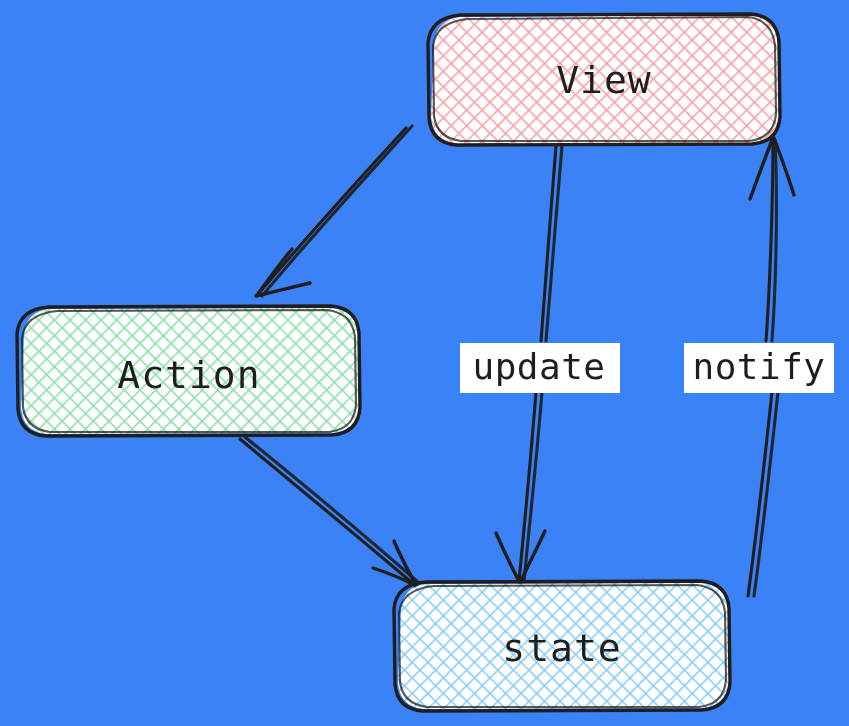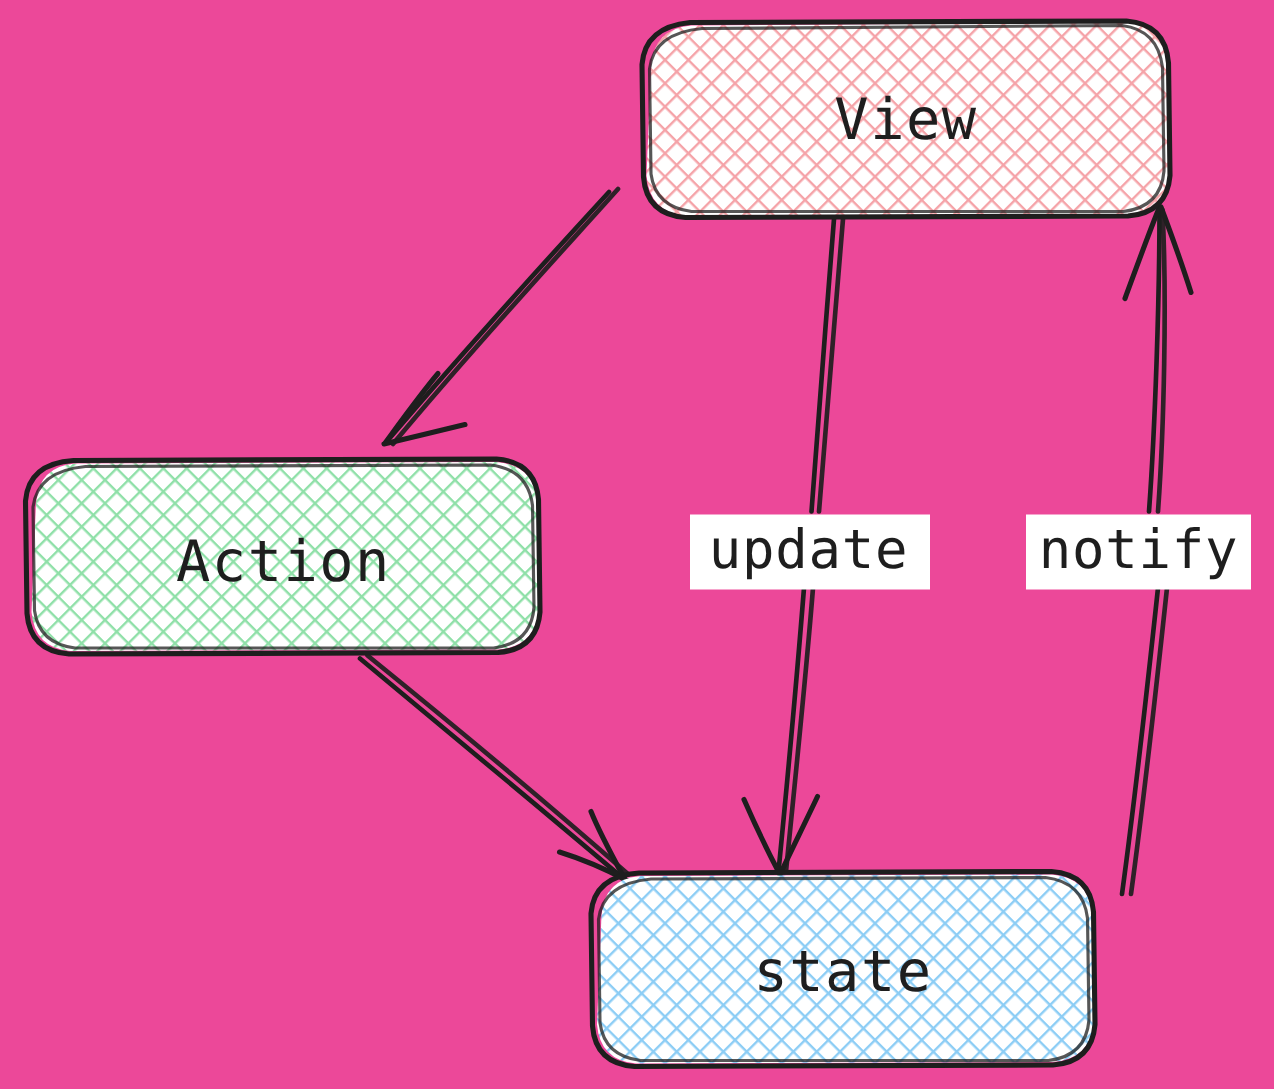"View" #canvas-wrap { background: #ec4899 -> #3b82f6 }
